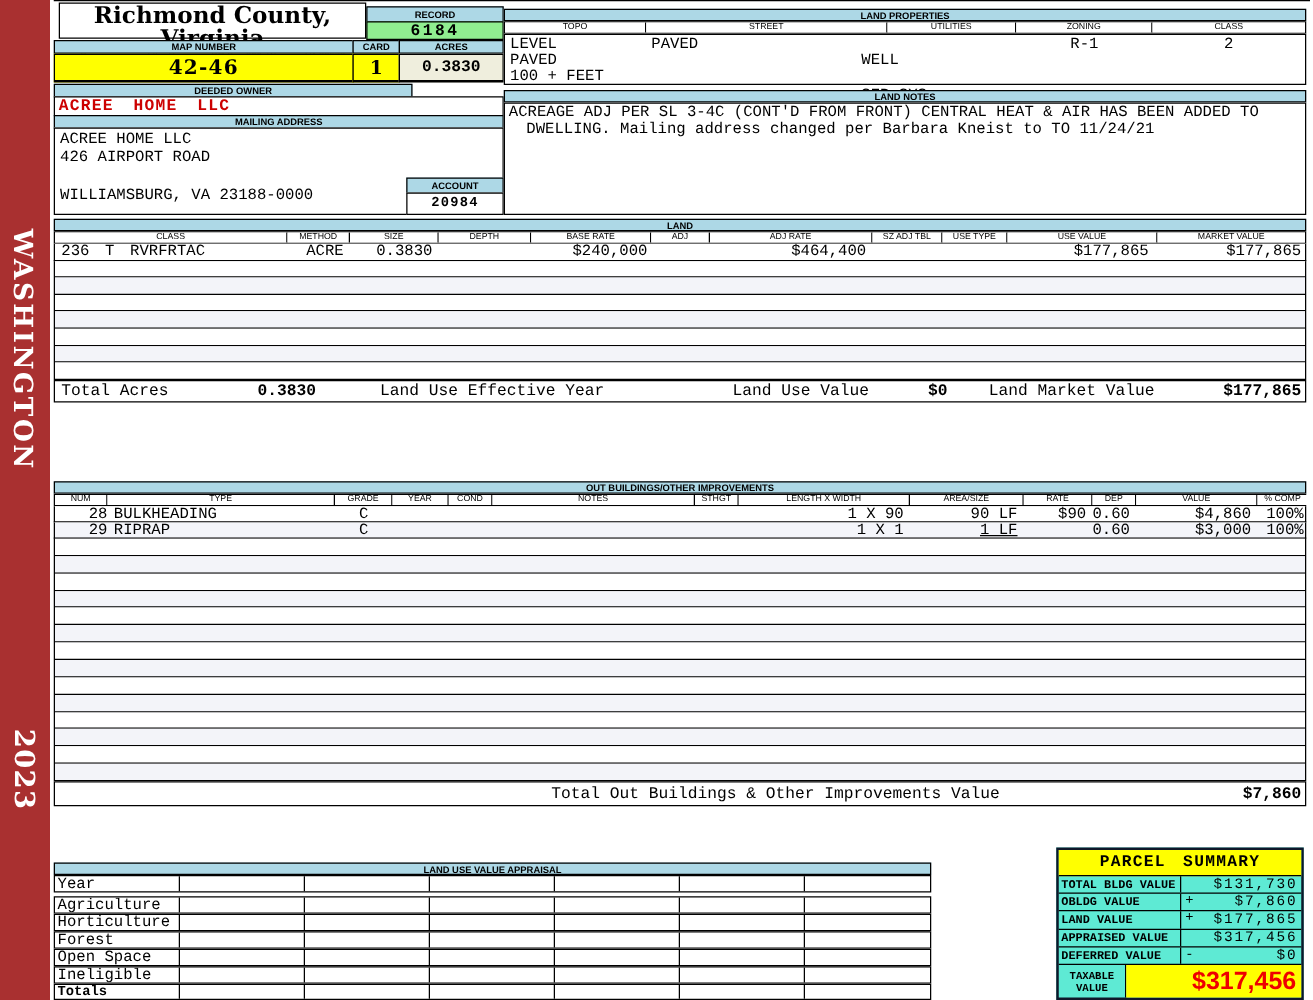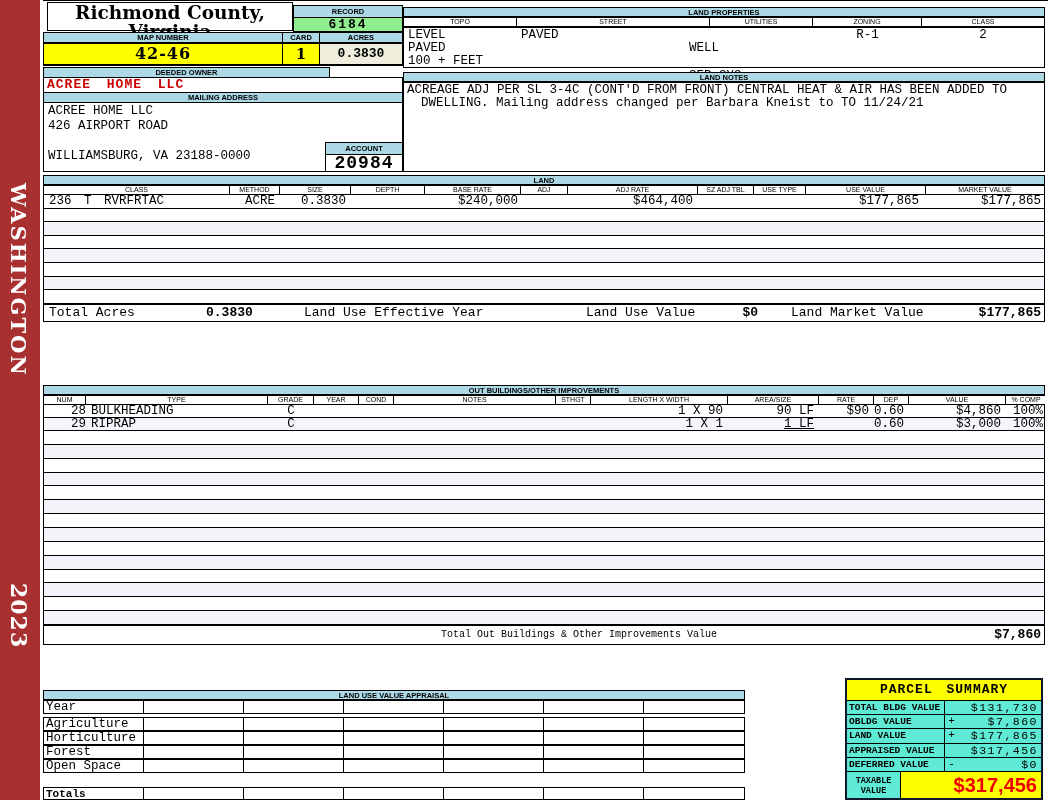"20984" div.abs { font-size: 18px -> 11px }
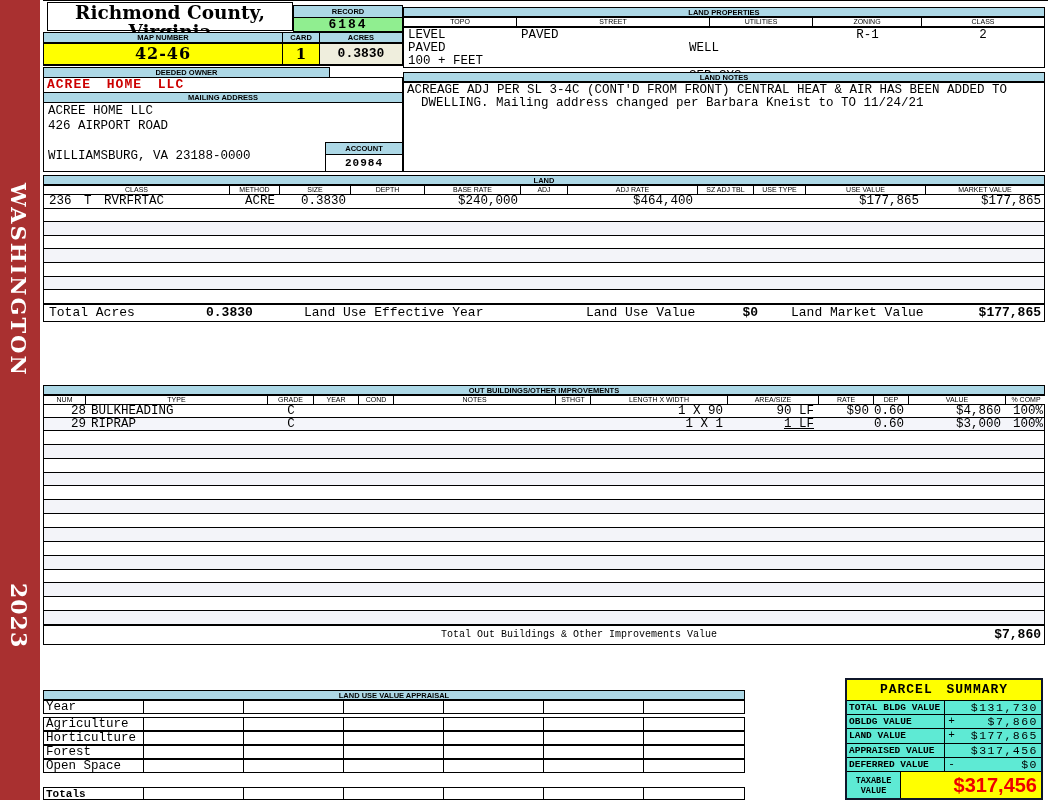"Total Out Buildings & Other" div.abs { font-size: 10px -> 13px }
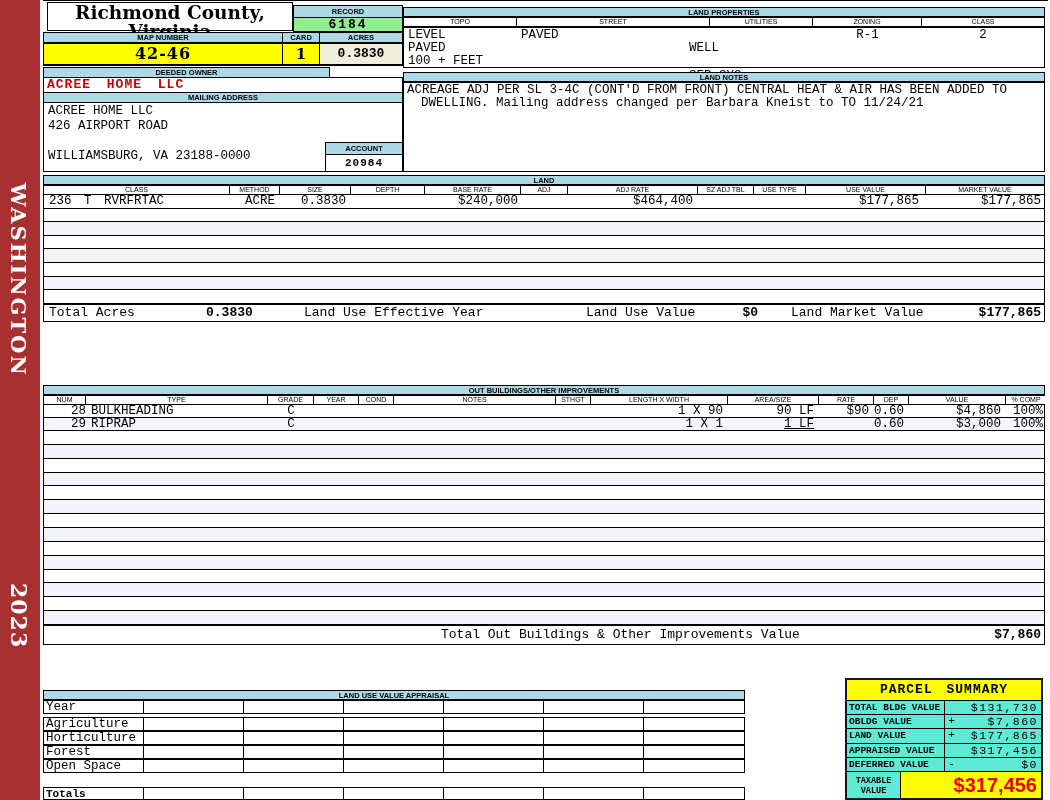"Ineligible" div.lu-row { html: none -> <div> <div>Ineligible</div> <div></div> <div></div> <div></div> <div></div> <div></div> <div></div> </div> }
